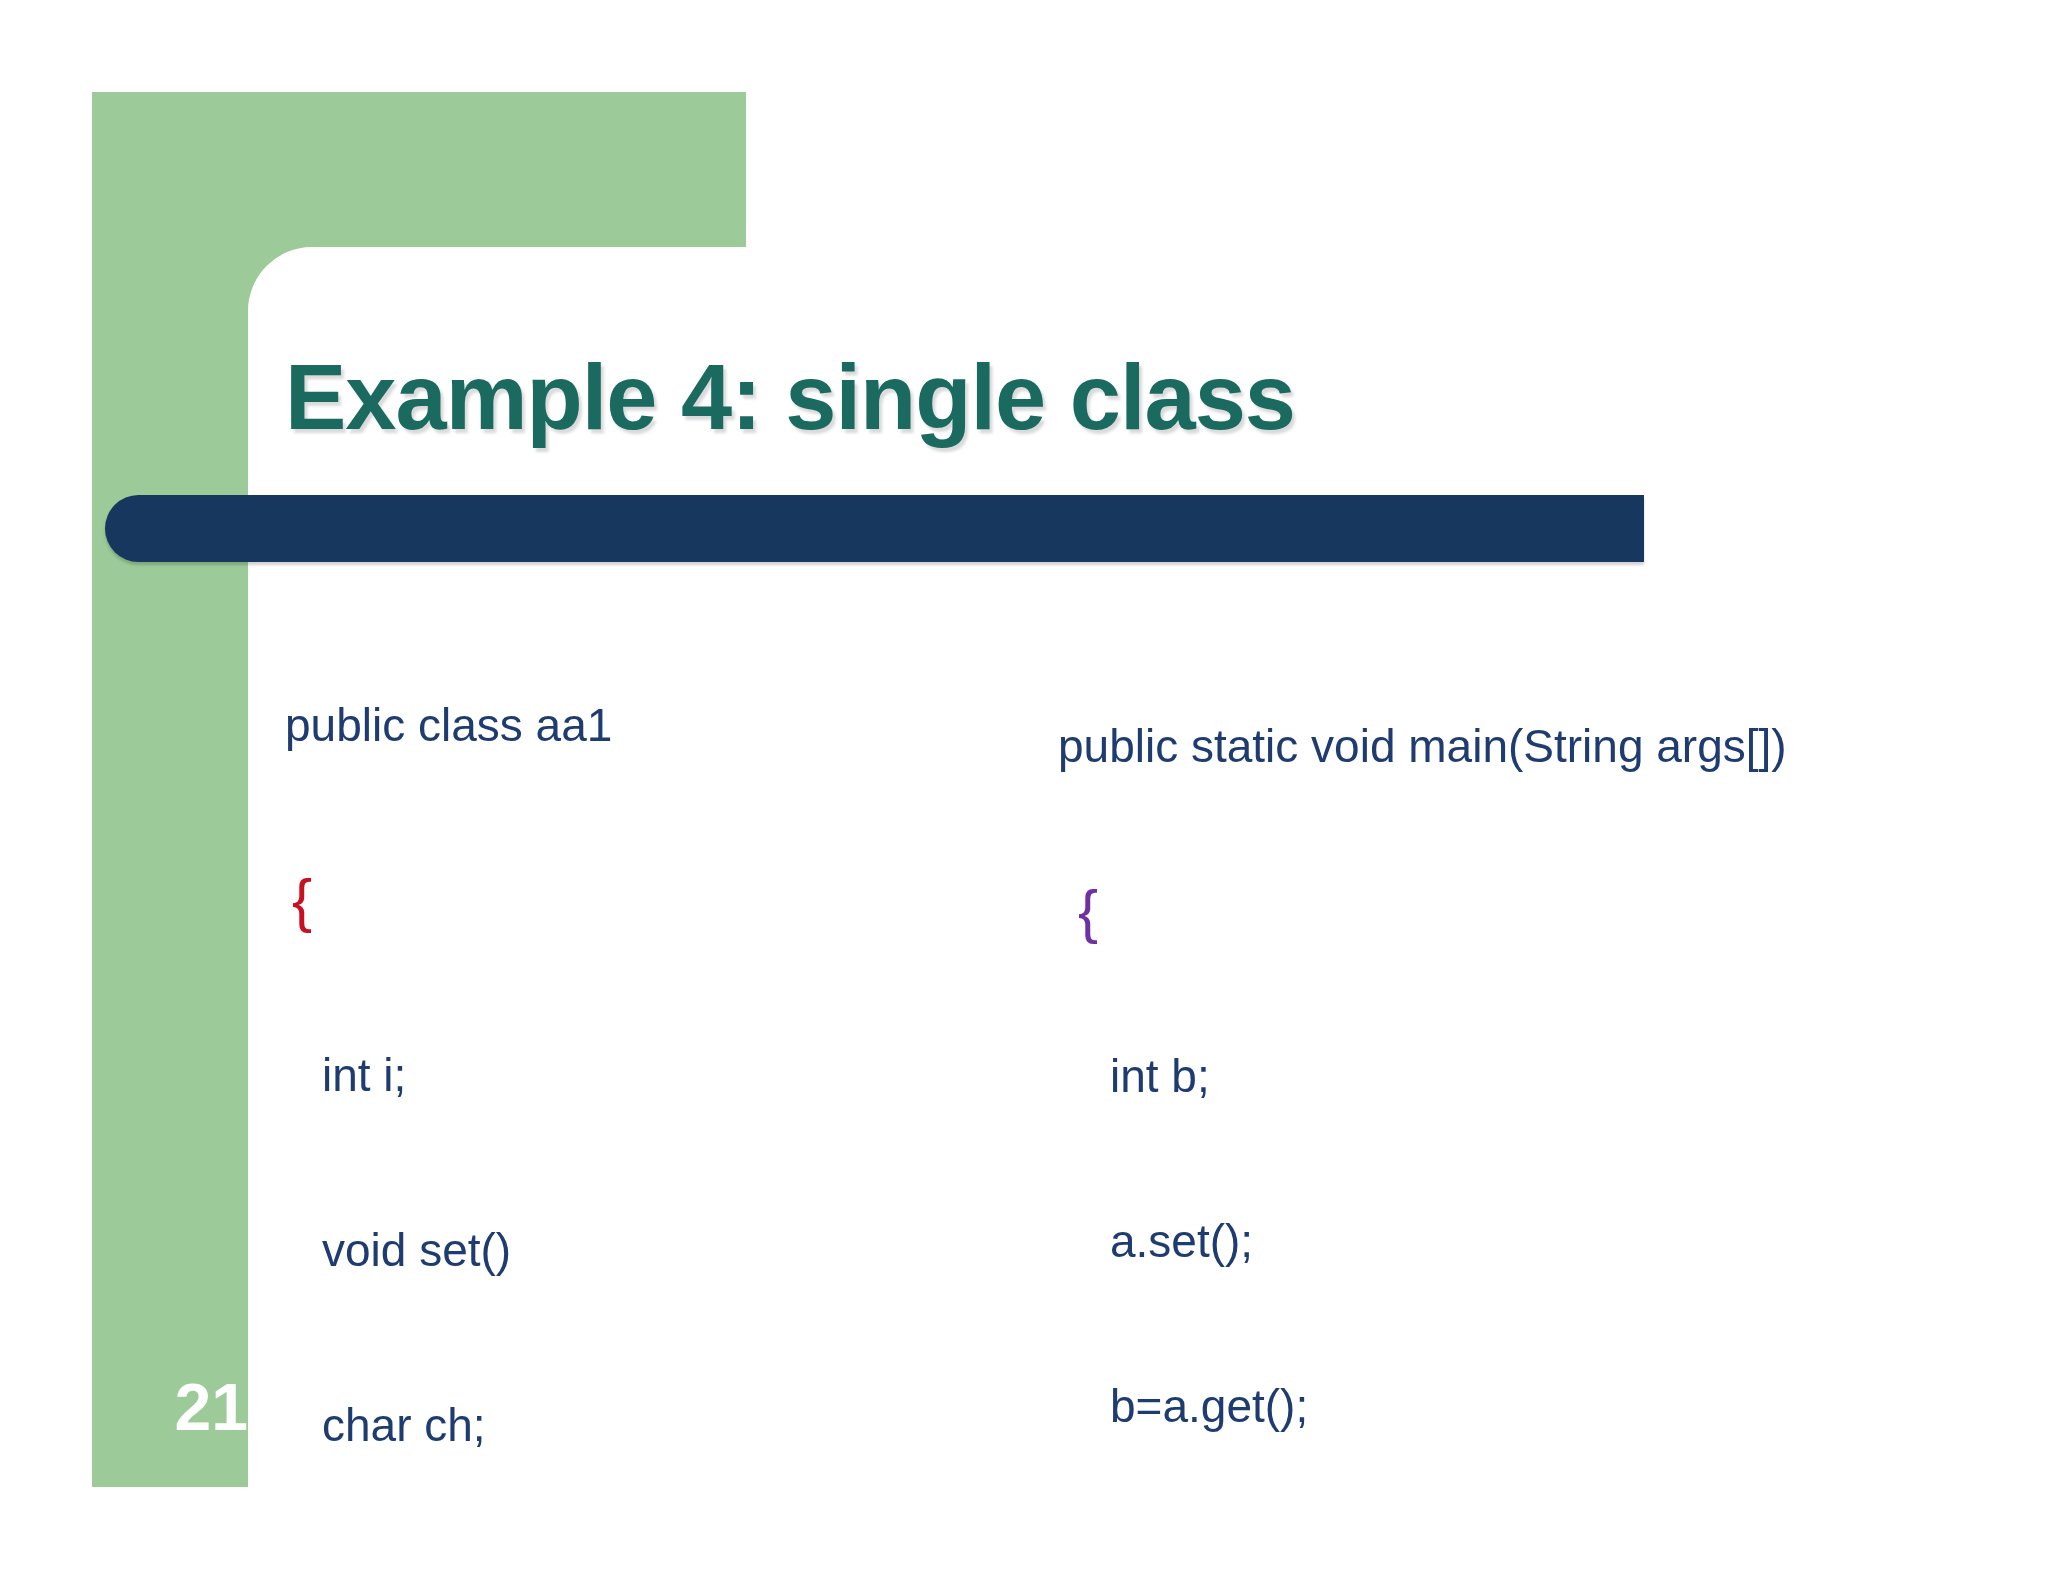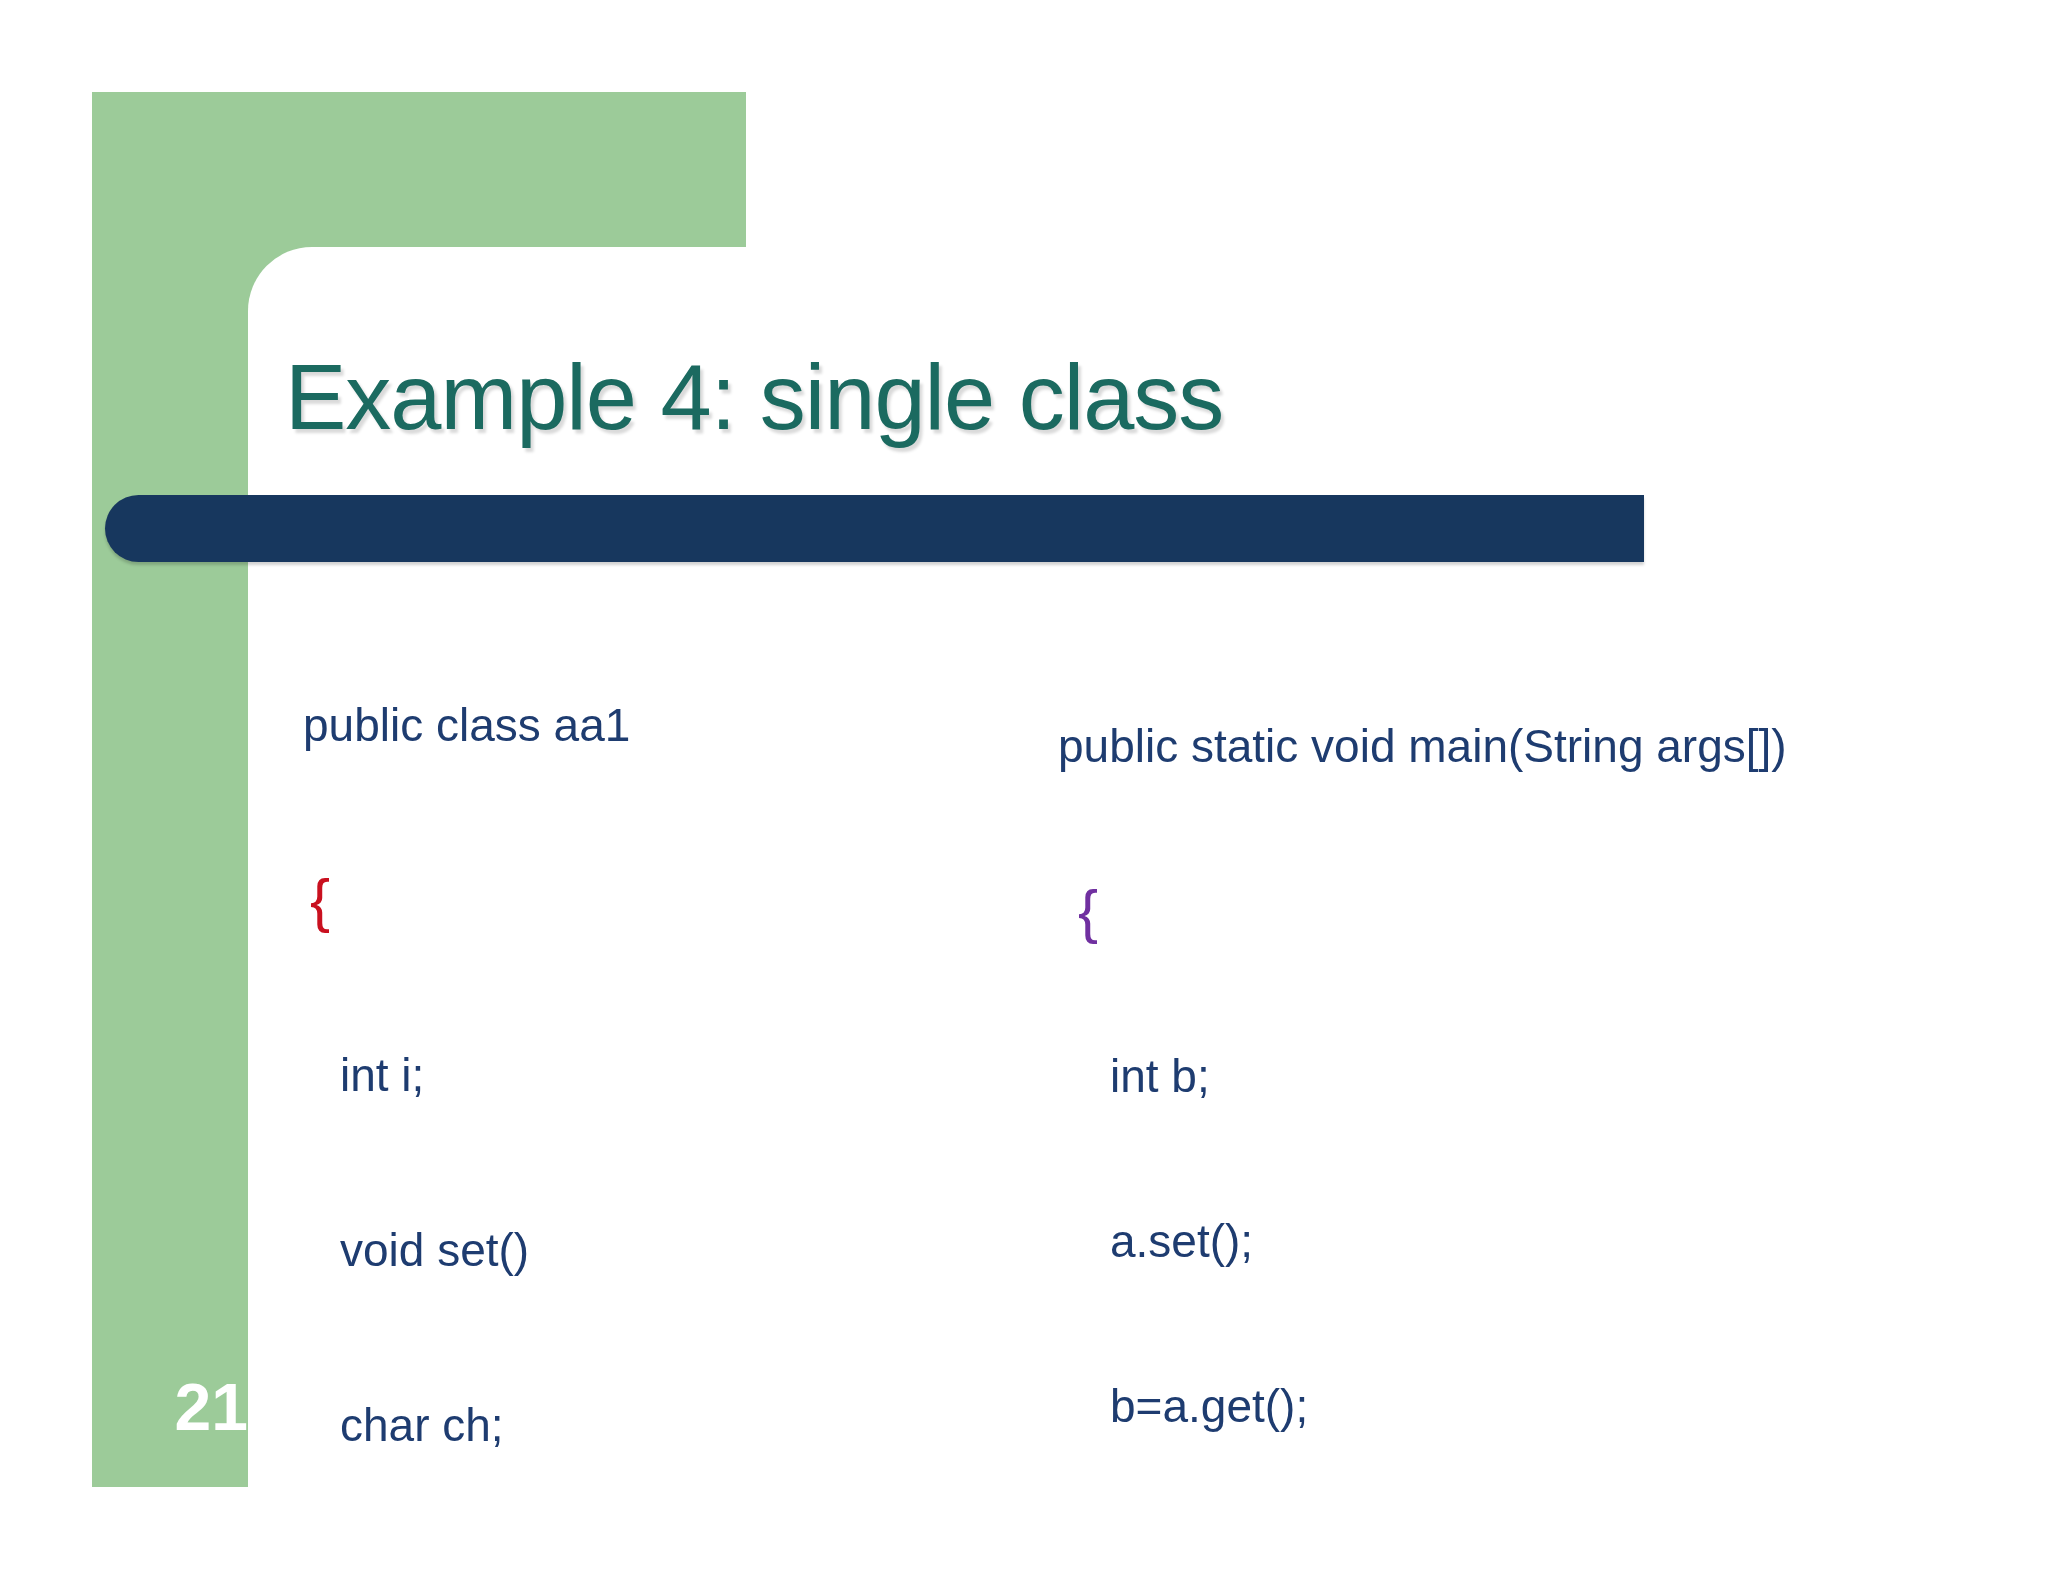"Example 4: single class" .title { font-weight: normal -> bold }
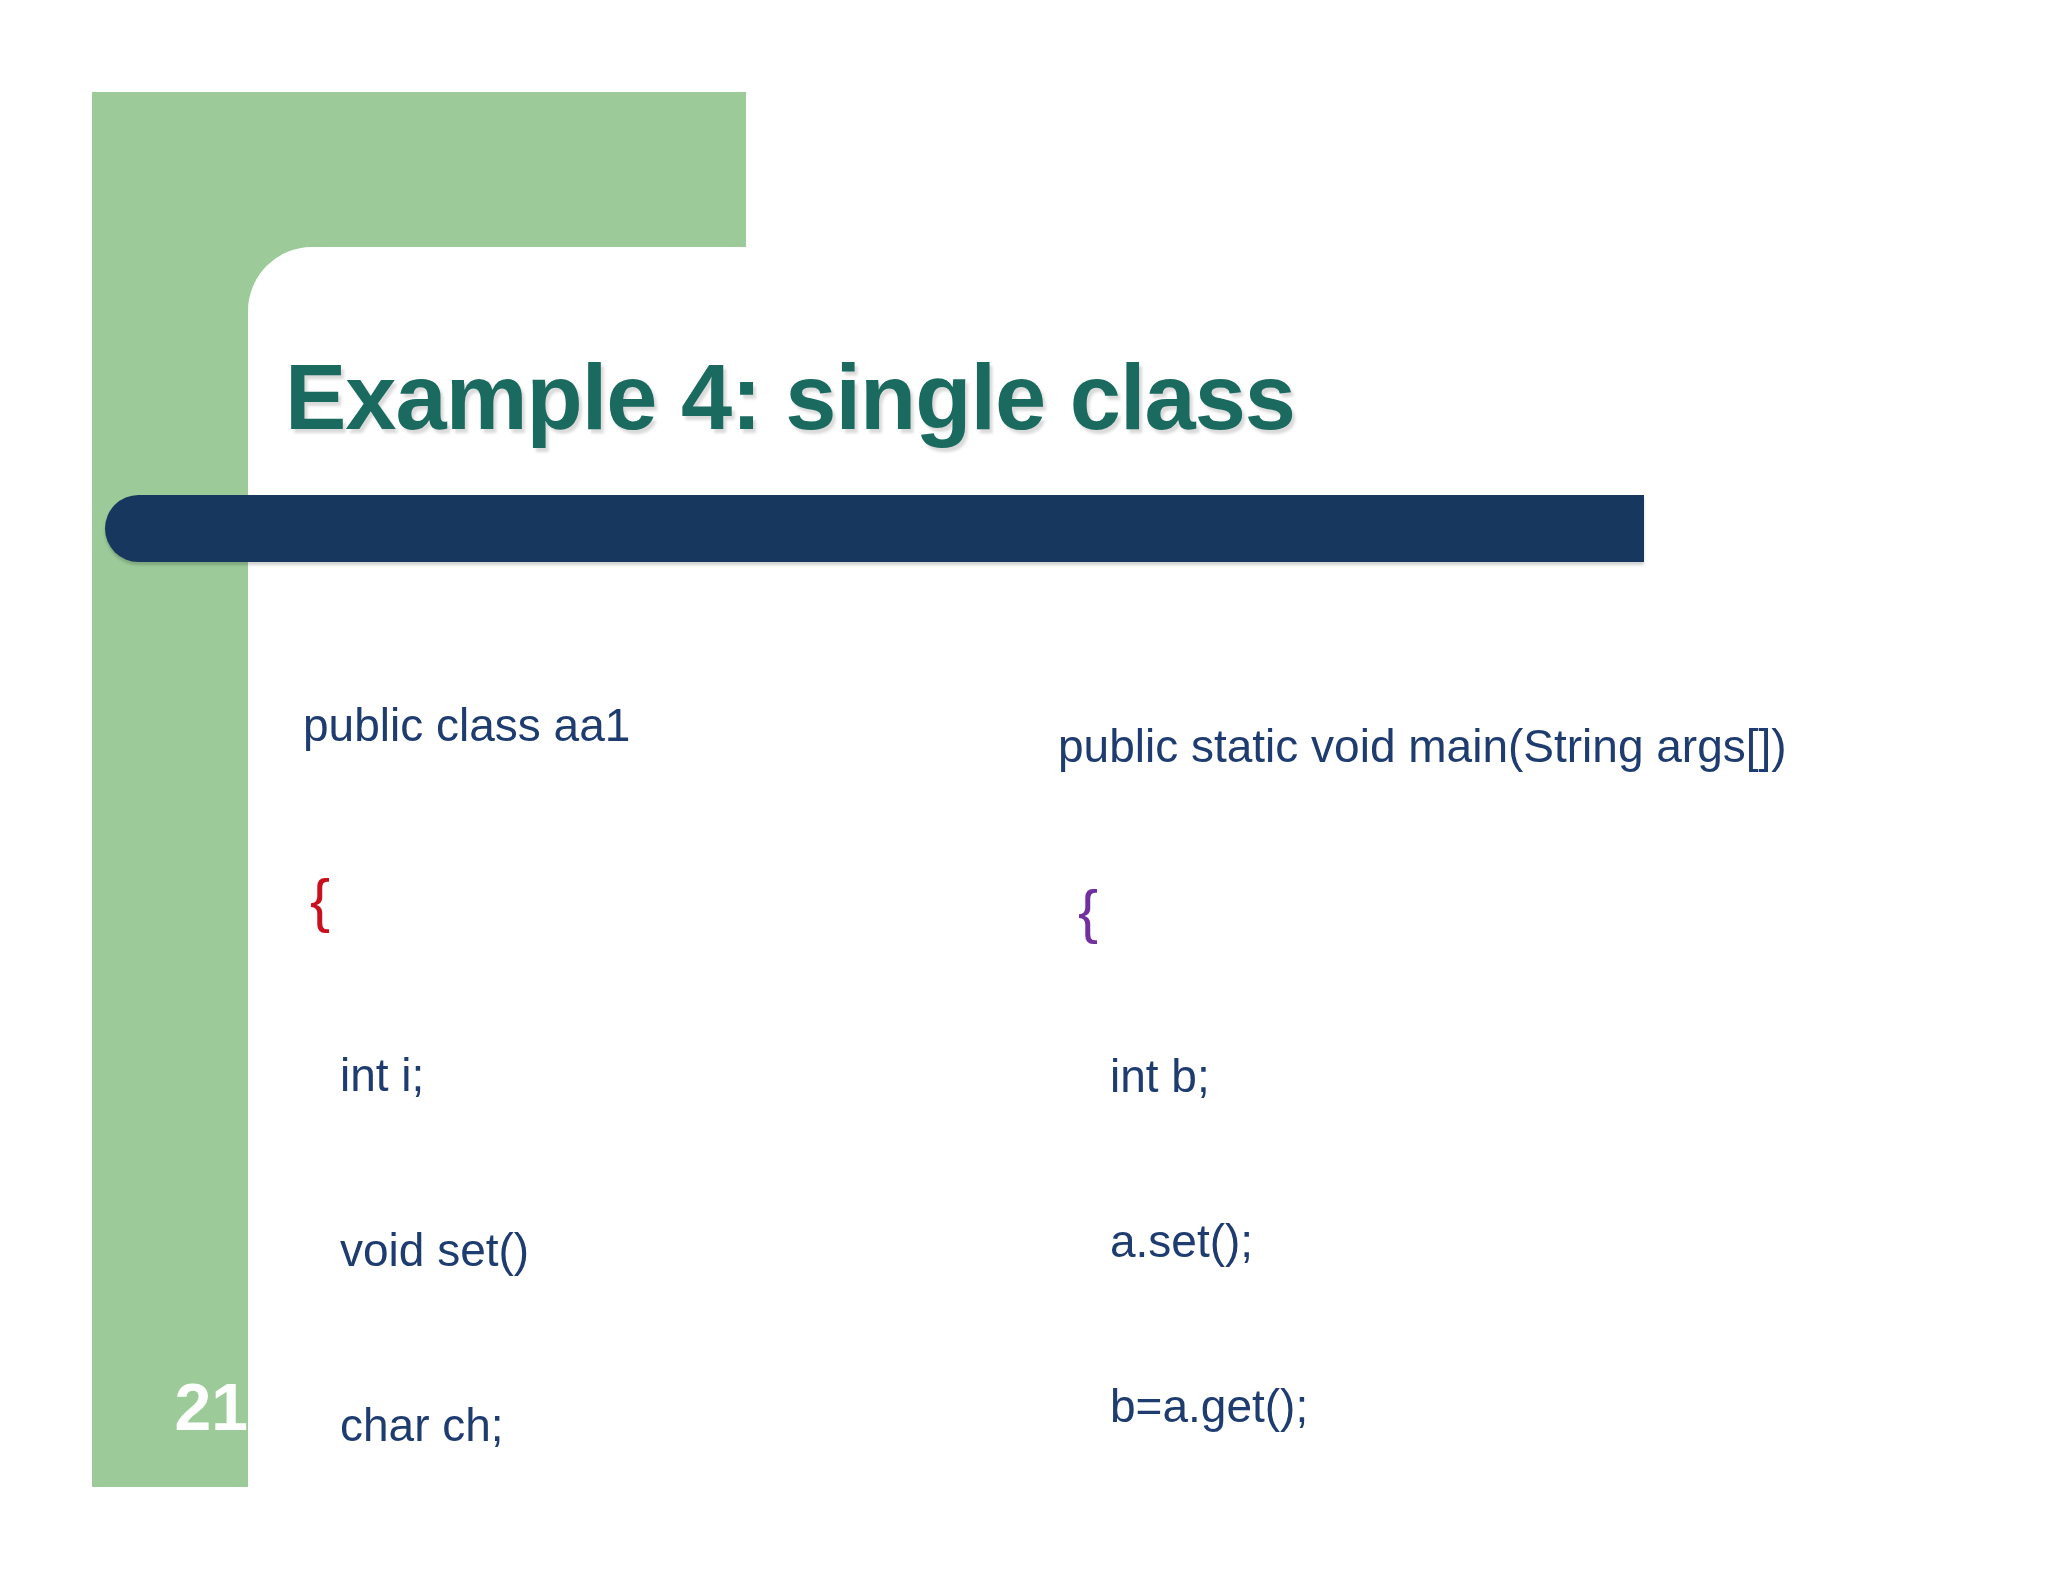"public class aa1" .code-left .ln { margin-left: 18px -> none }
